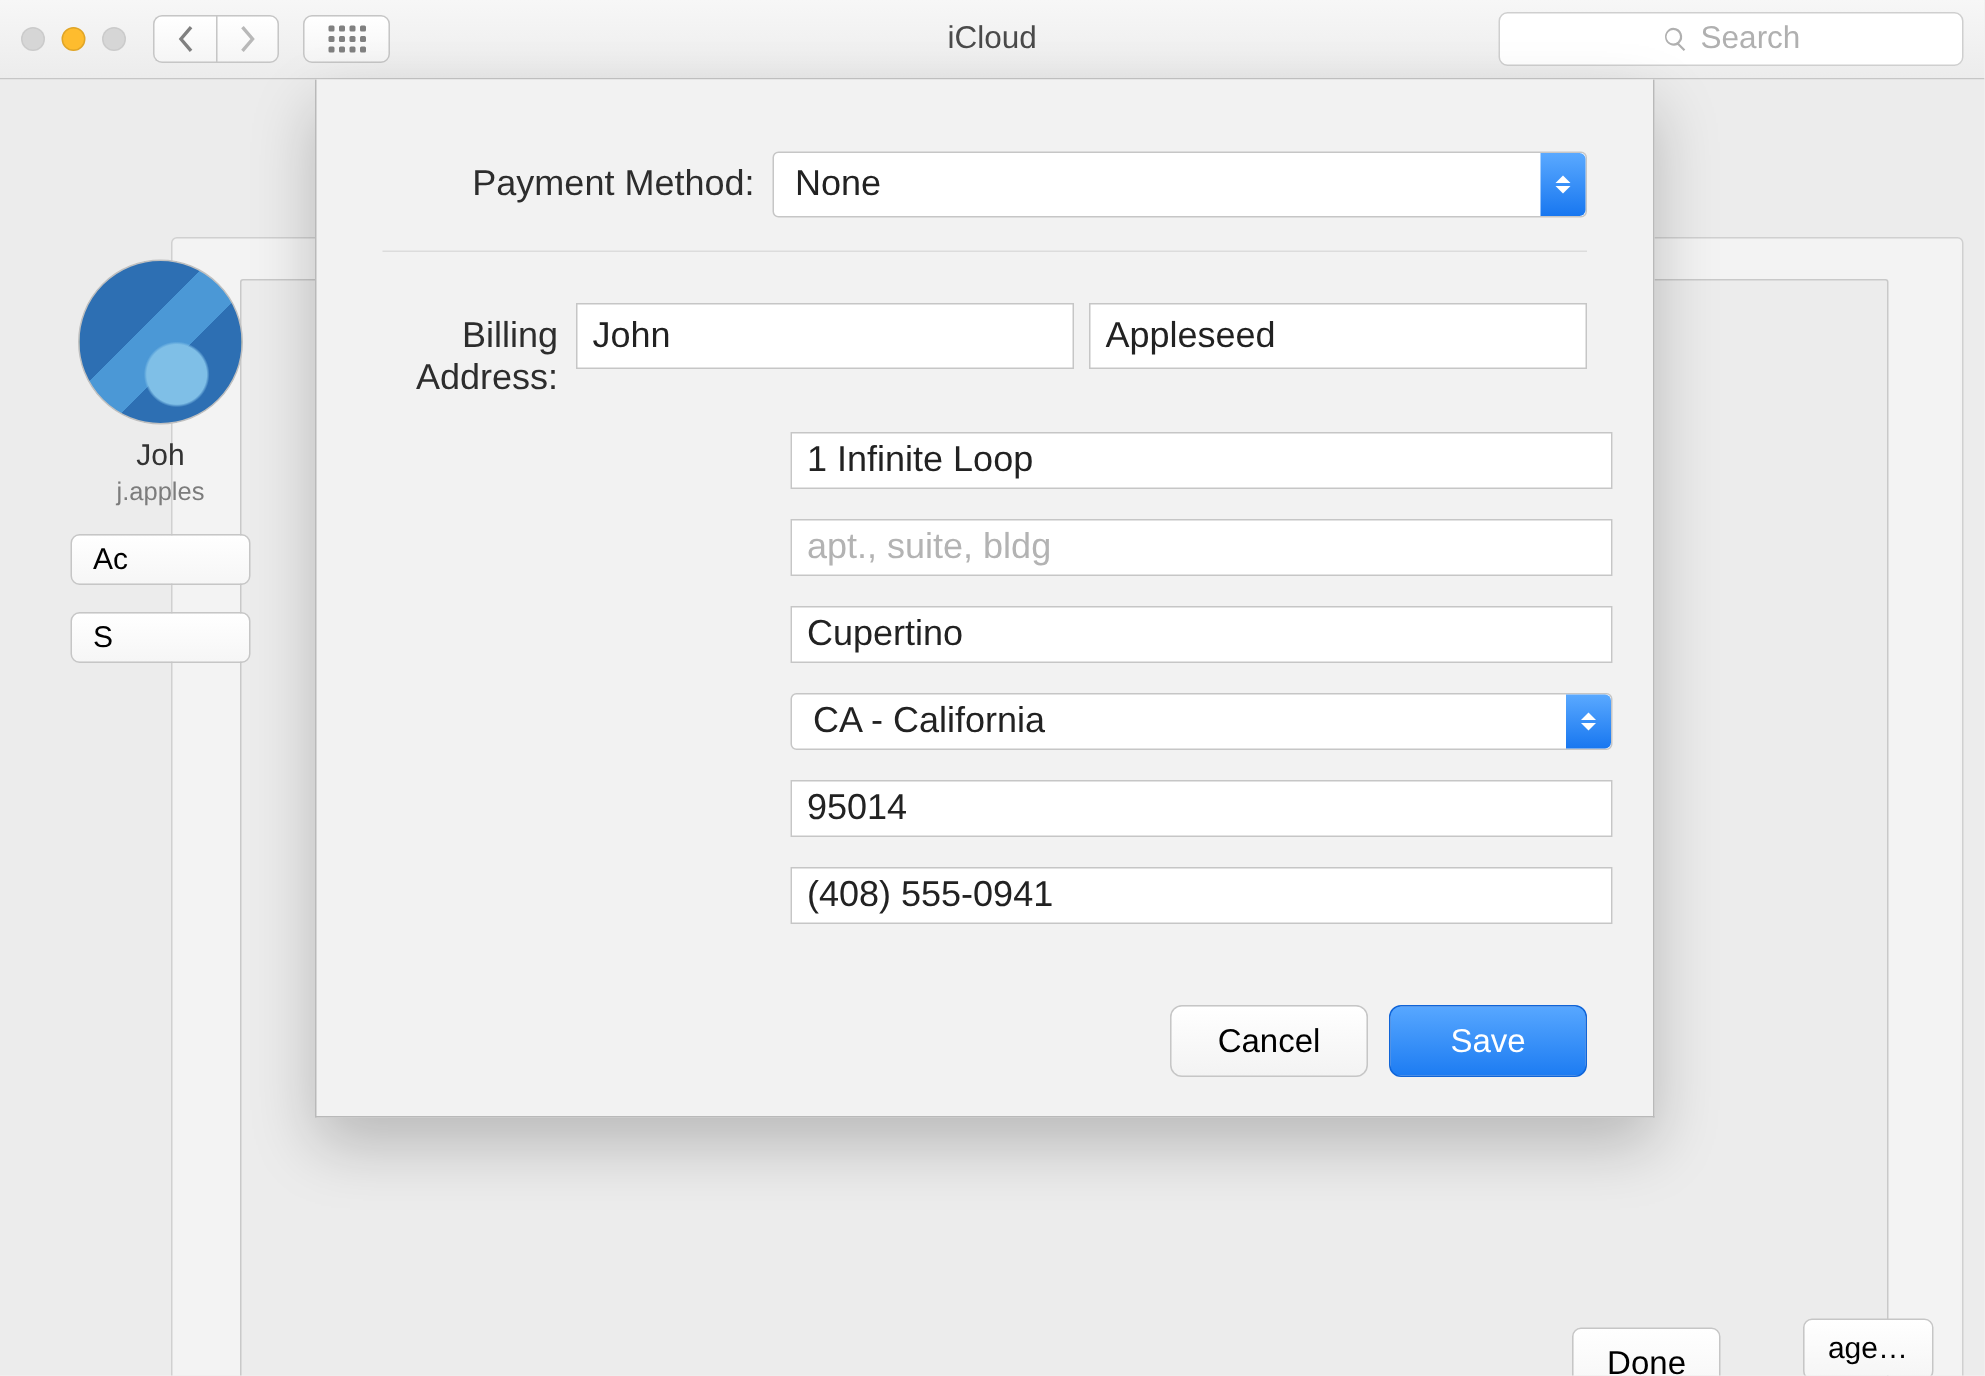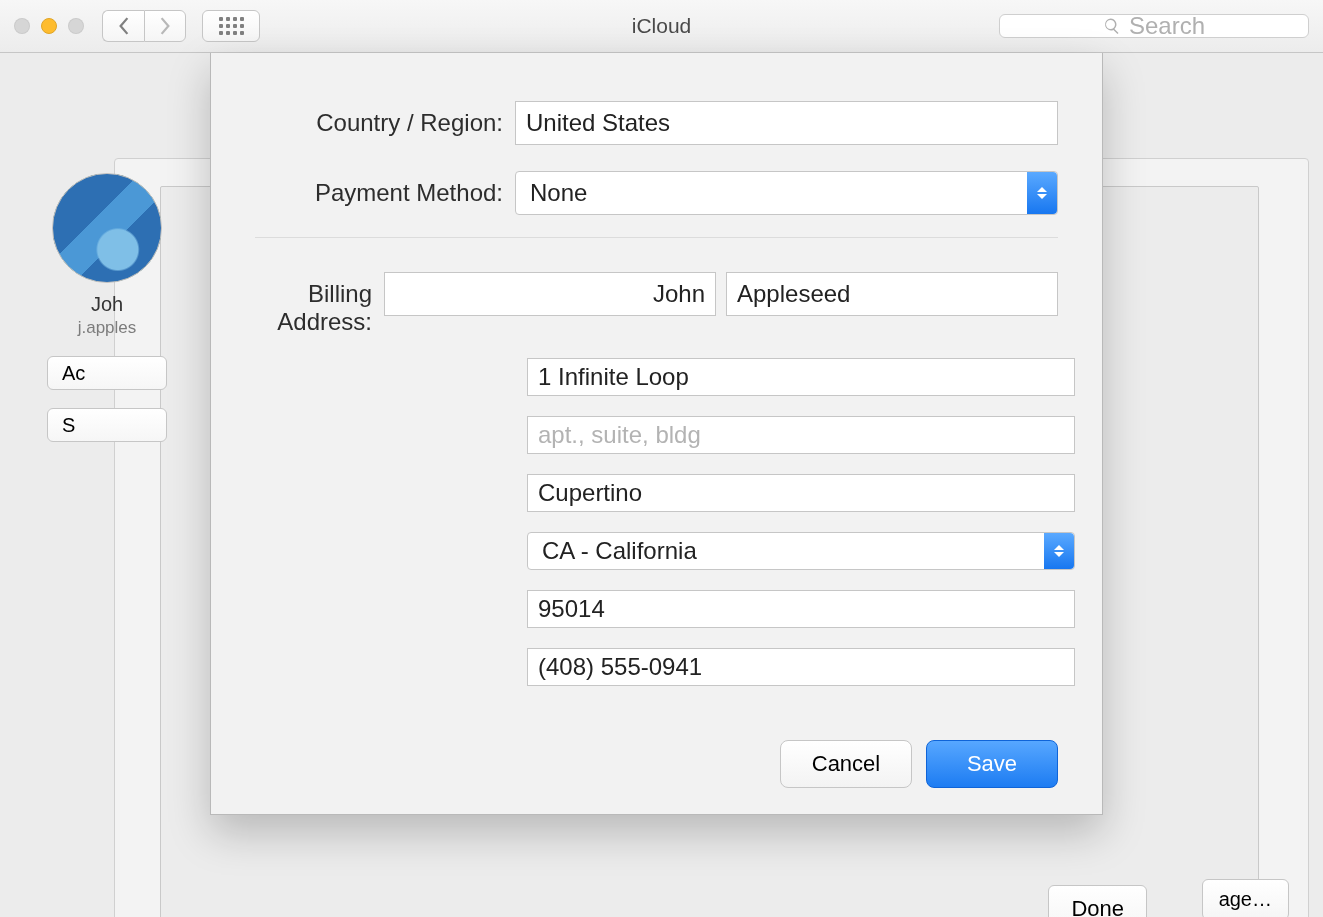"Search" .search-field { font-size: 24px -> 21px; height: 24px -> 36px }
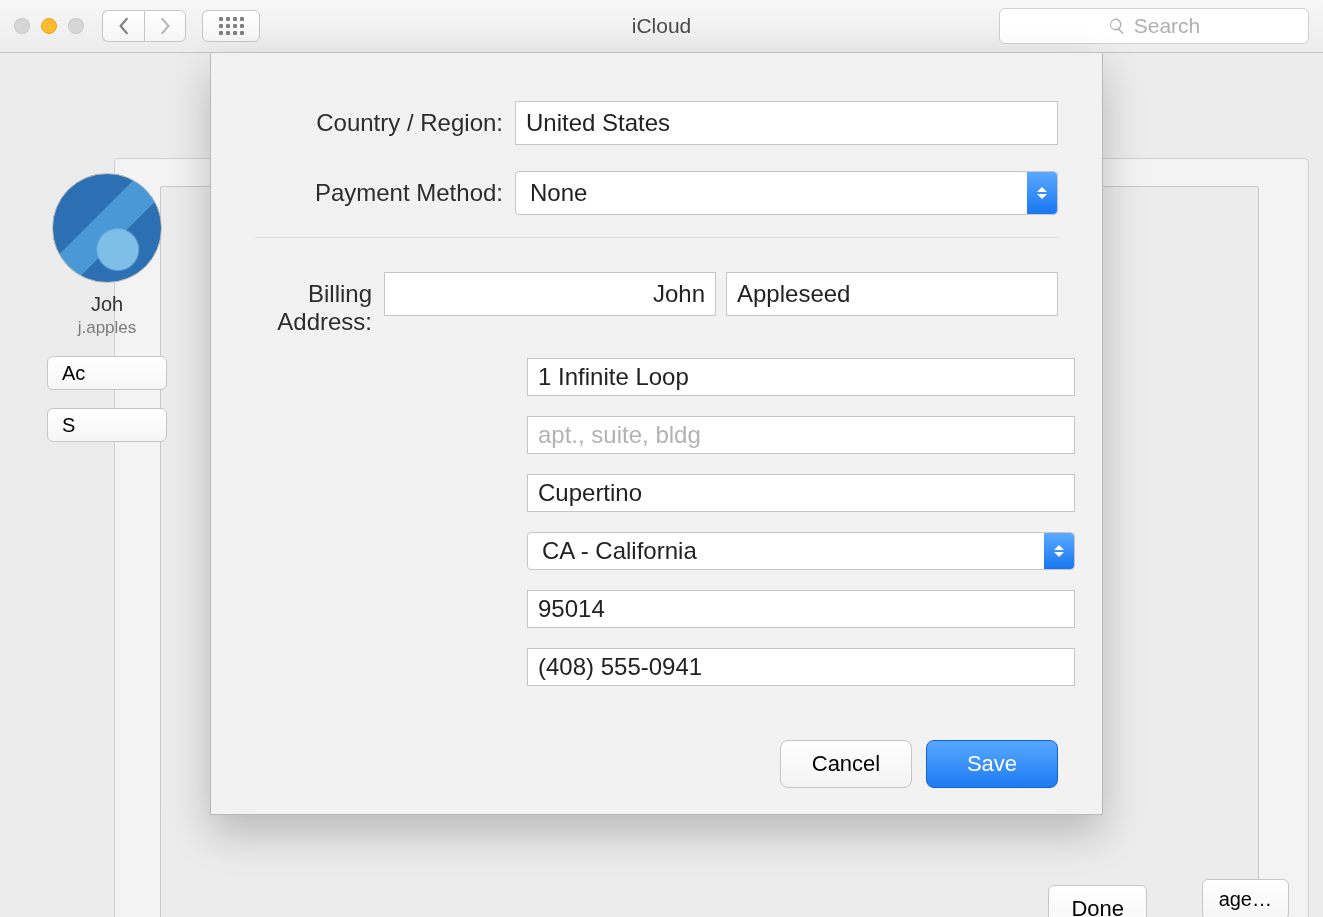"Country / Region:" div.form-row { html: <div> <div>Country / Region:</div> <div> <input> </div> </div> -> none }
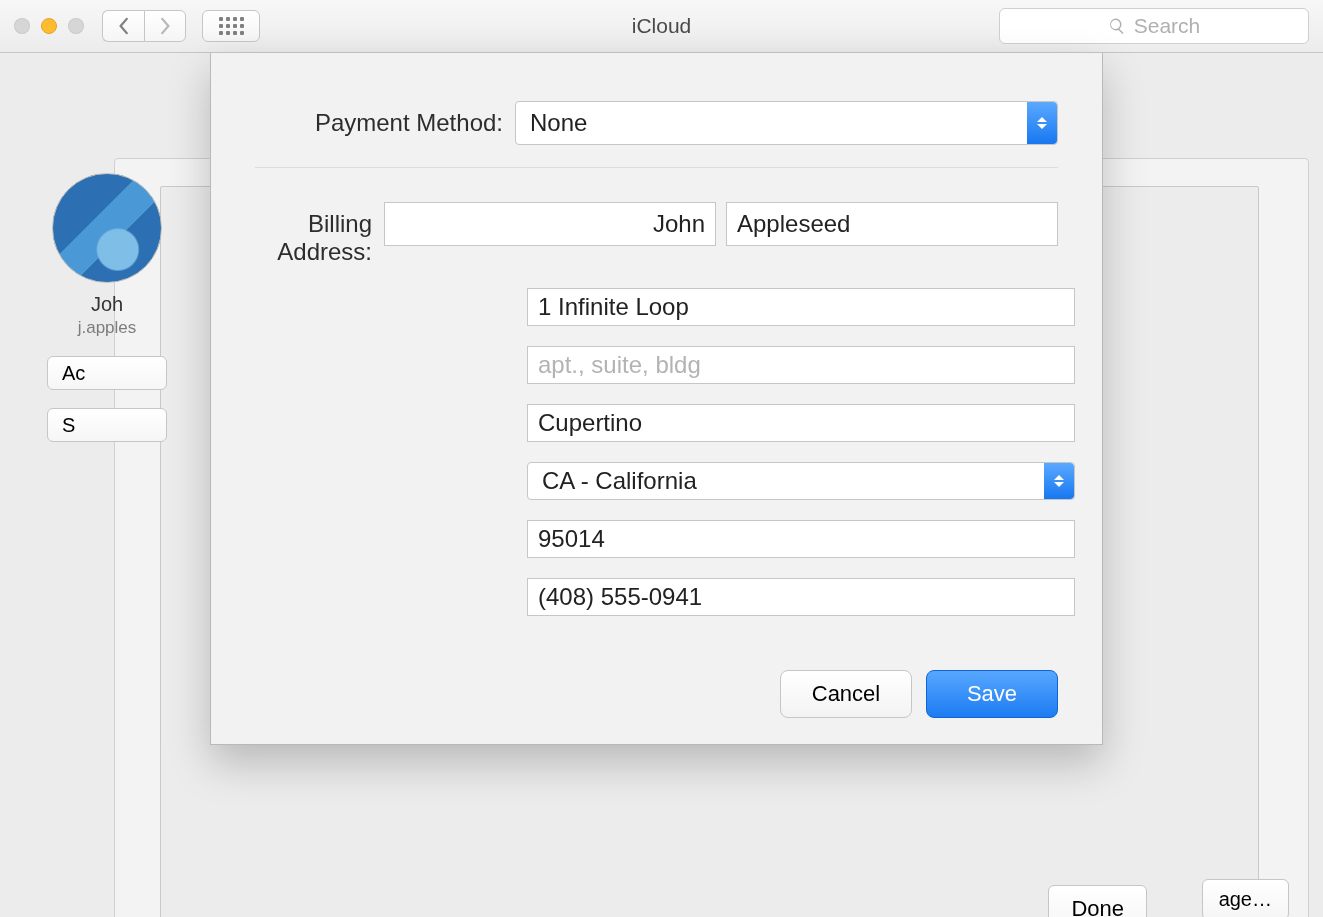"John" .name-pair .text-input:first-child { text-align: right -> none }
